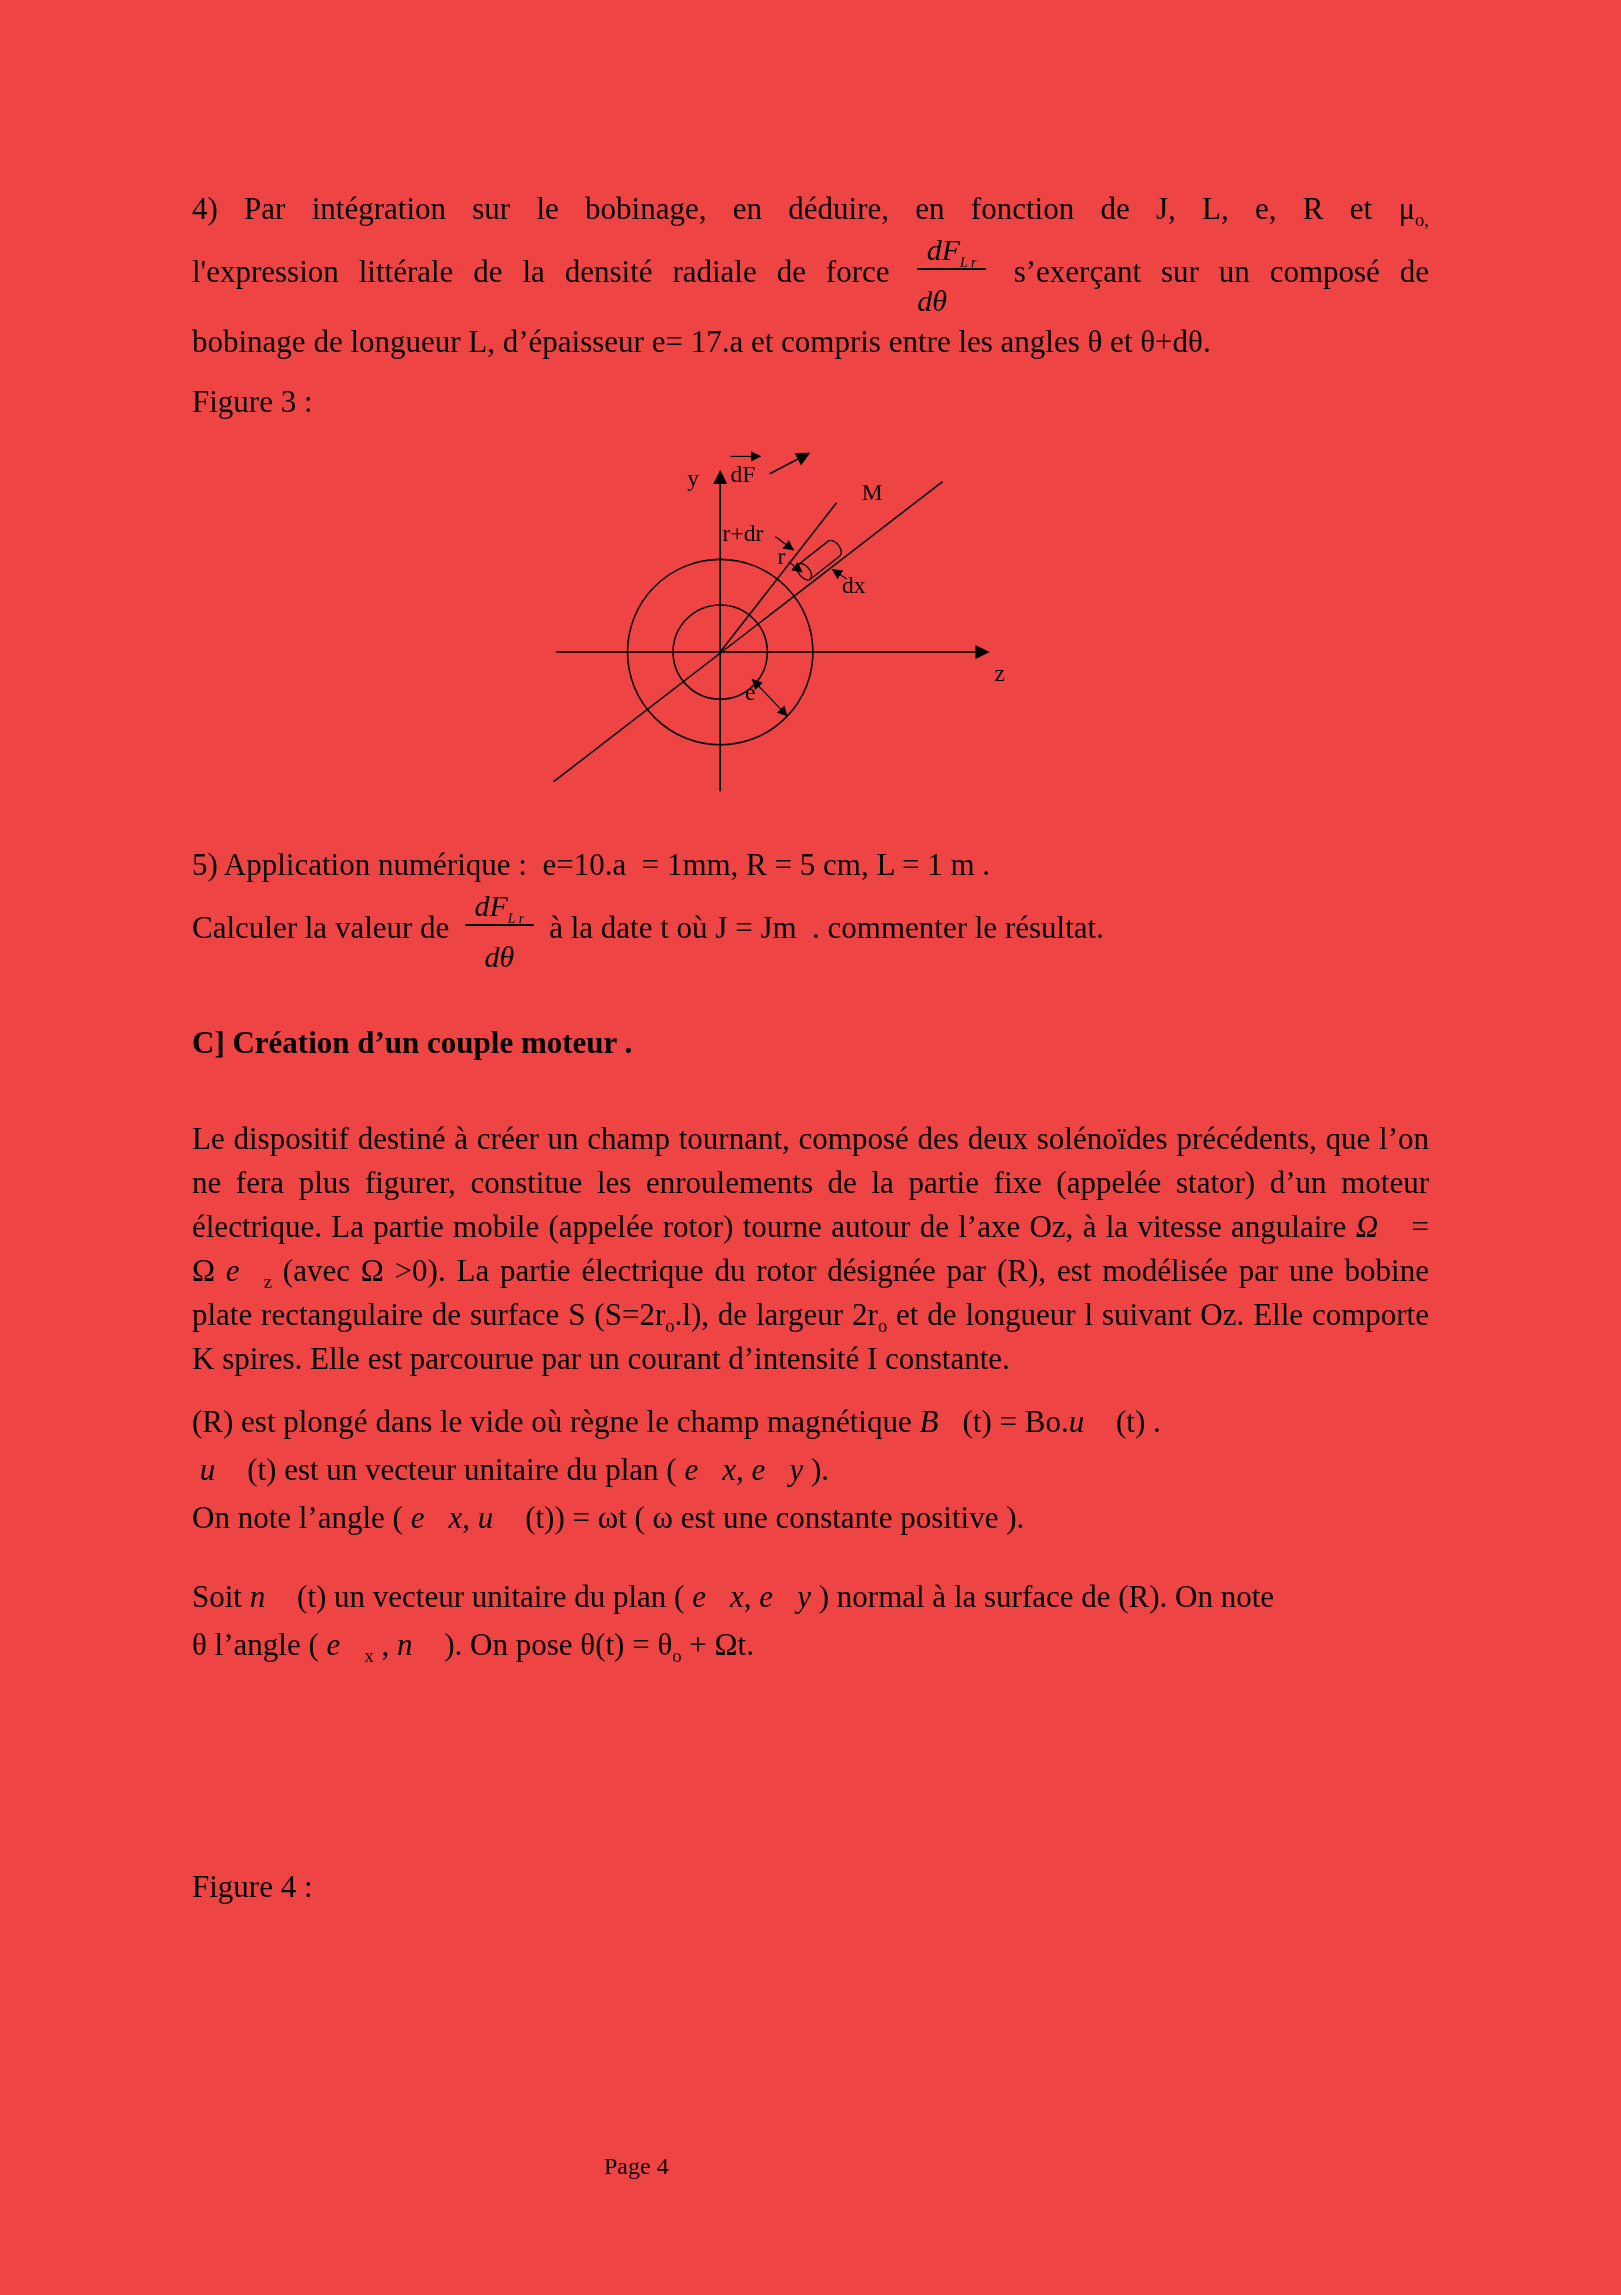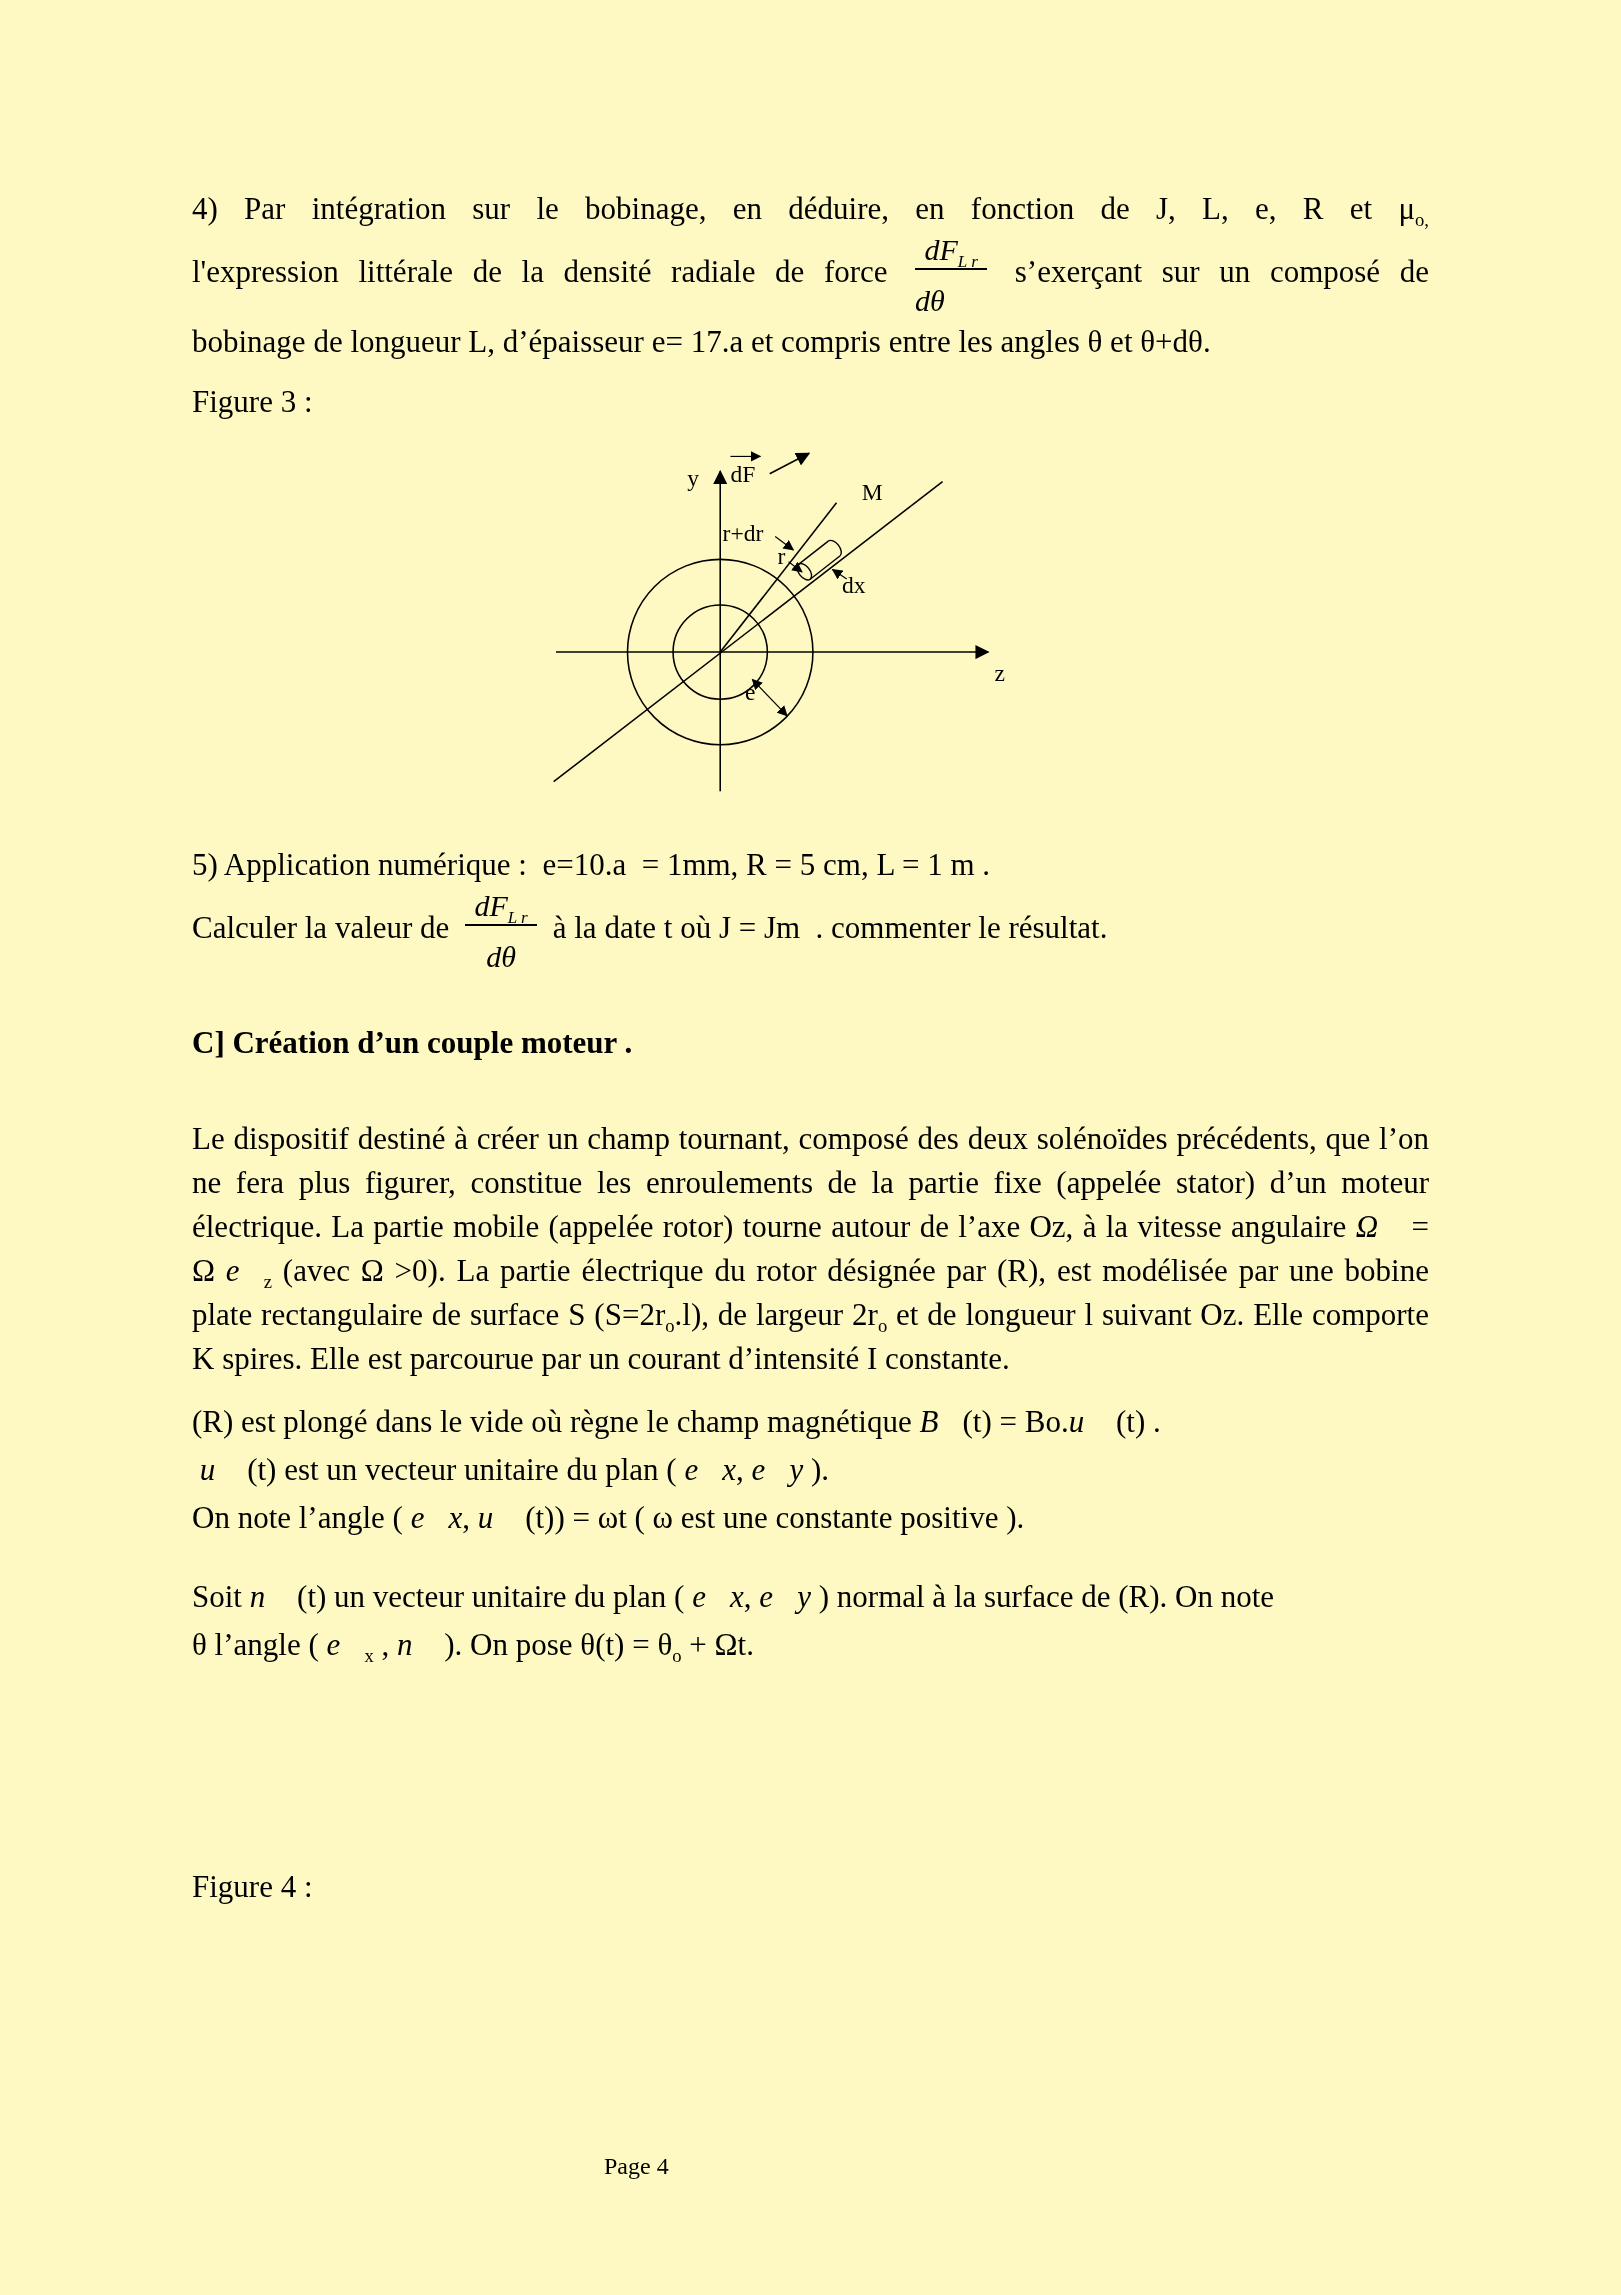"4) Par intégration sur le" .page { background: #fef9c3 -> #ef4444 }
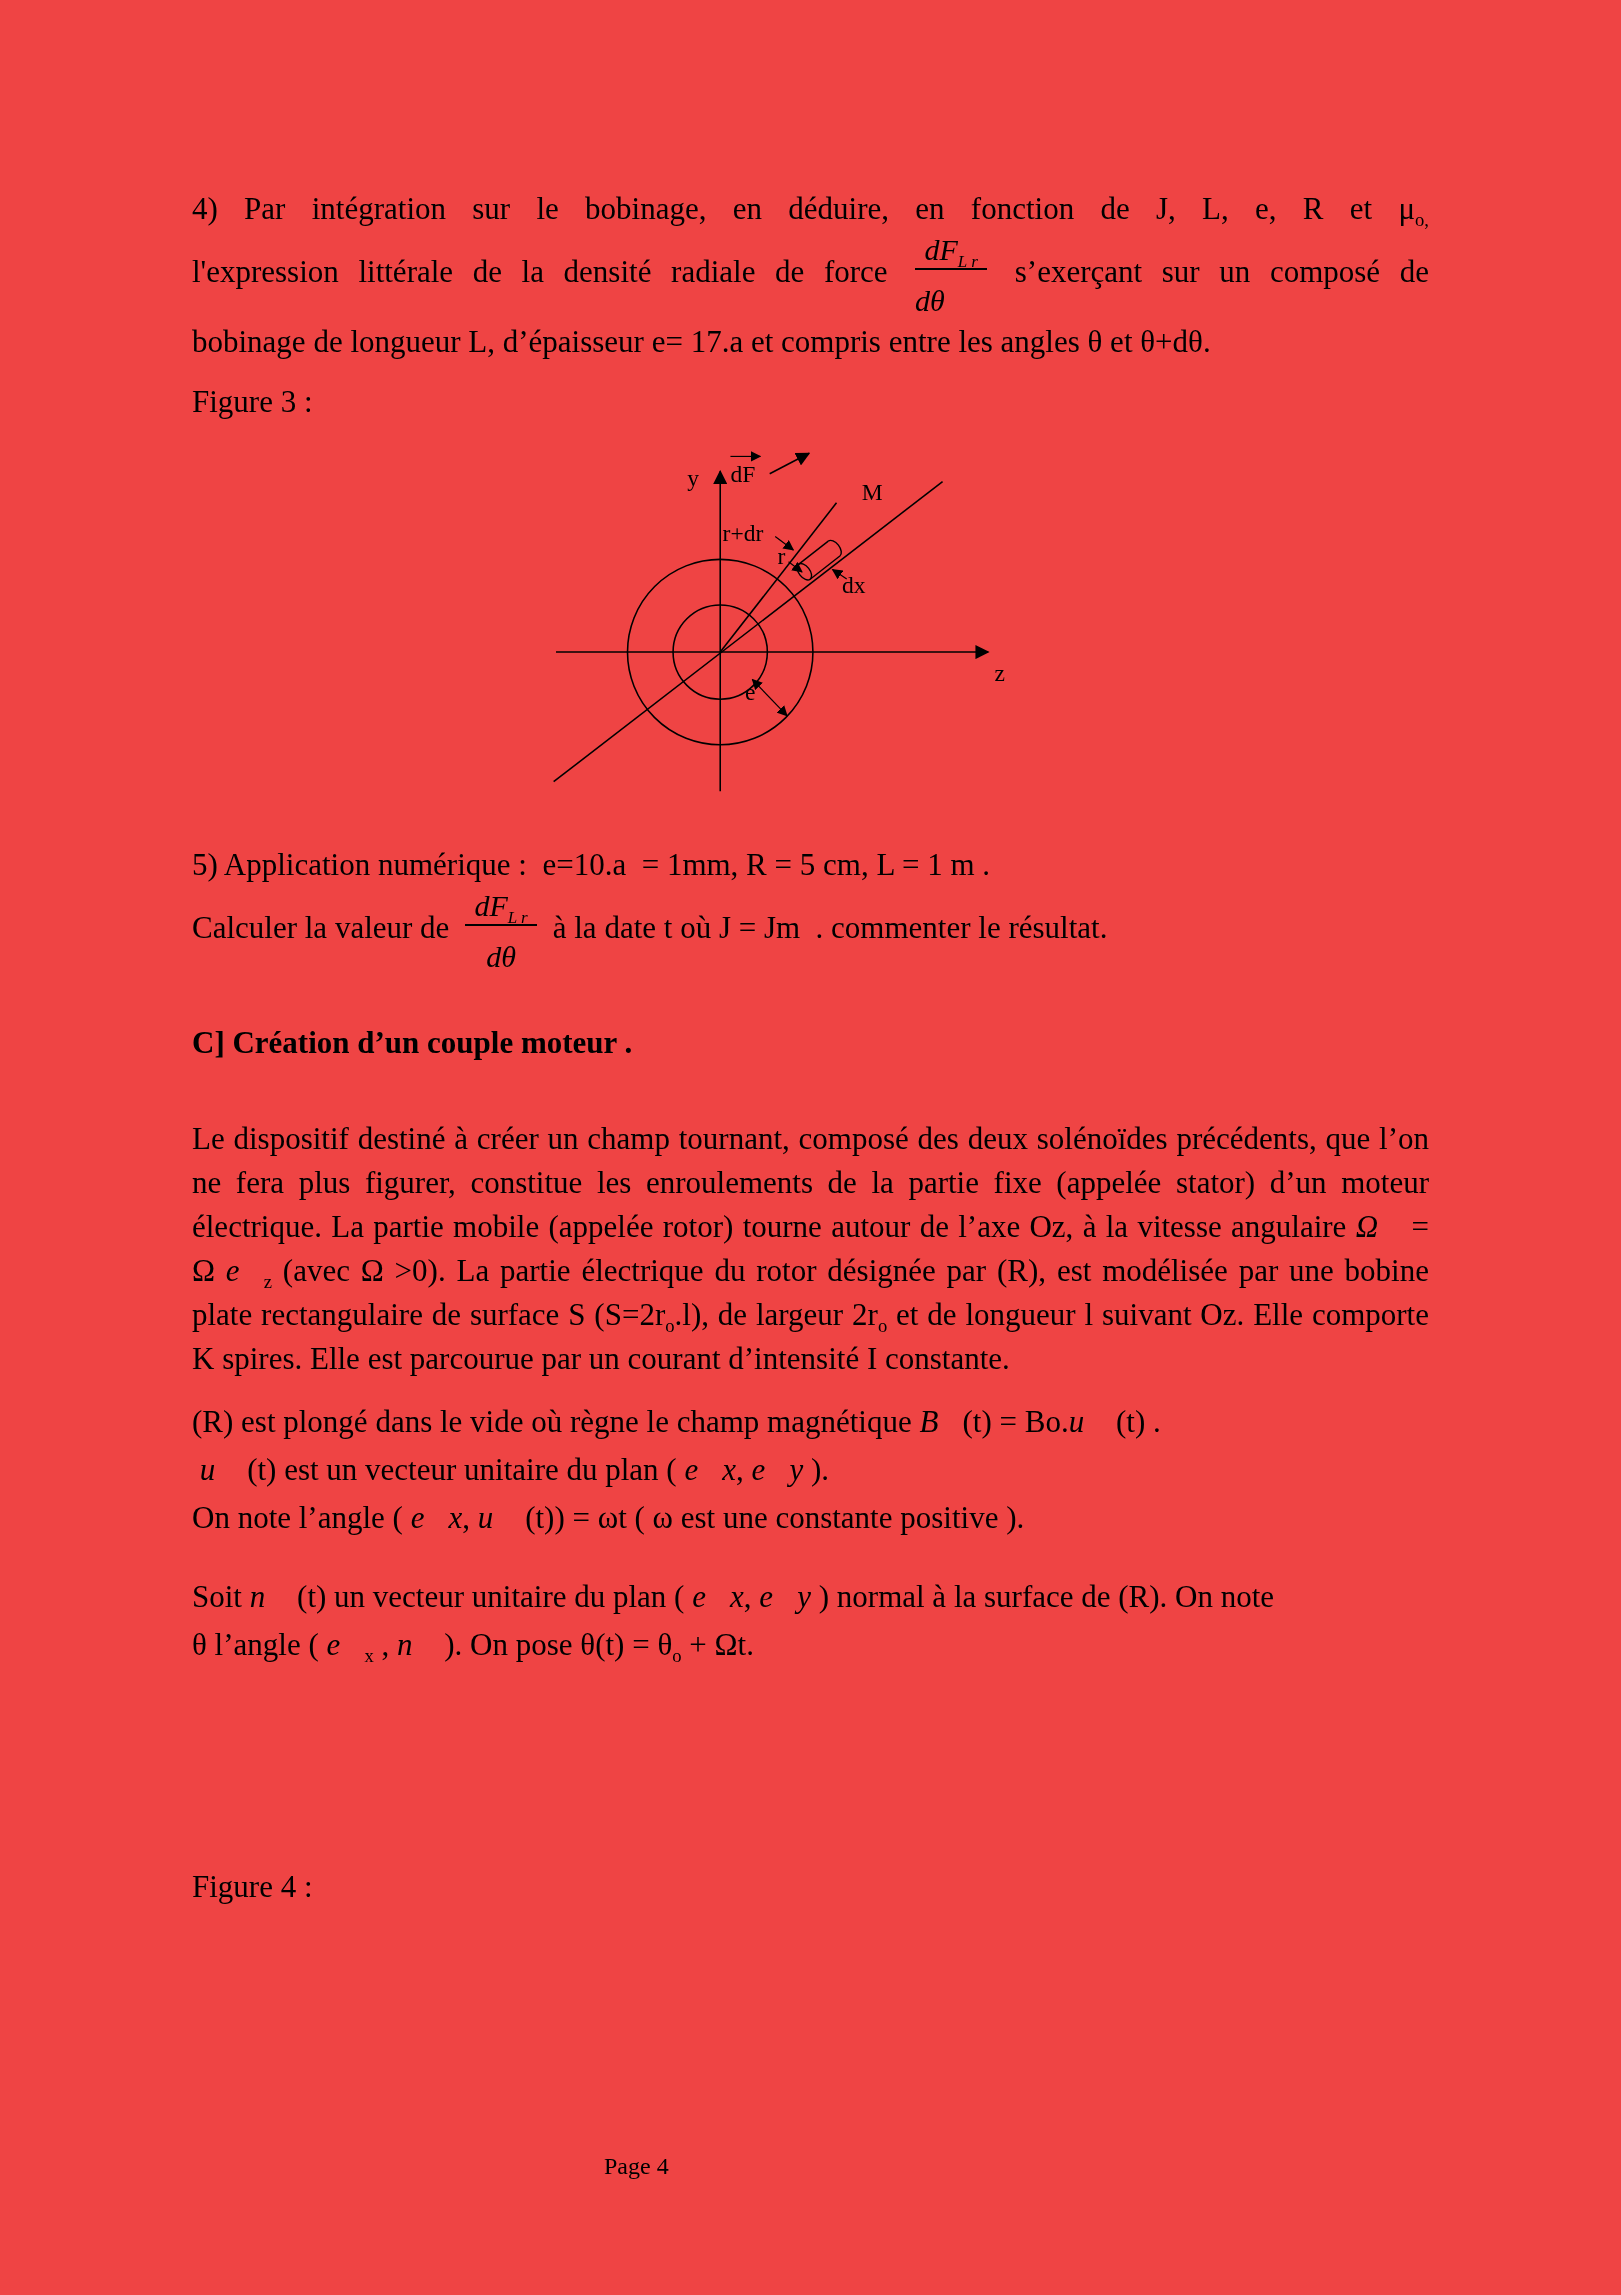"L r" .frac sub { font-size: 17px -> 14px }
